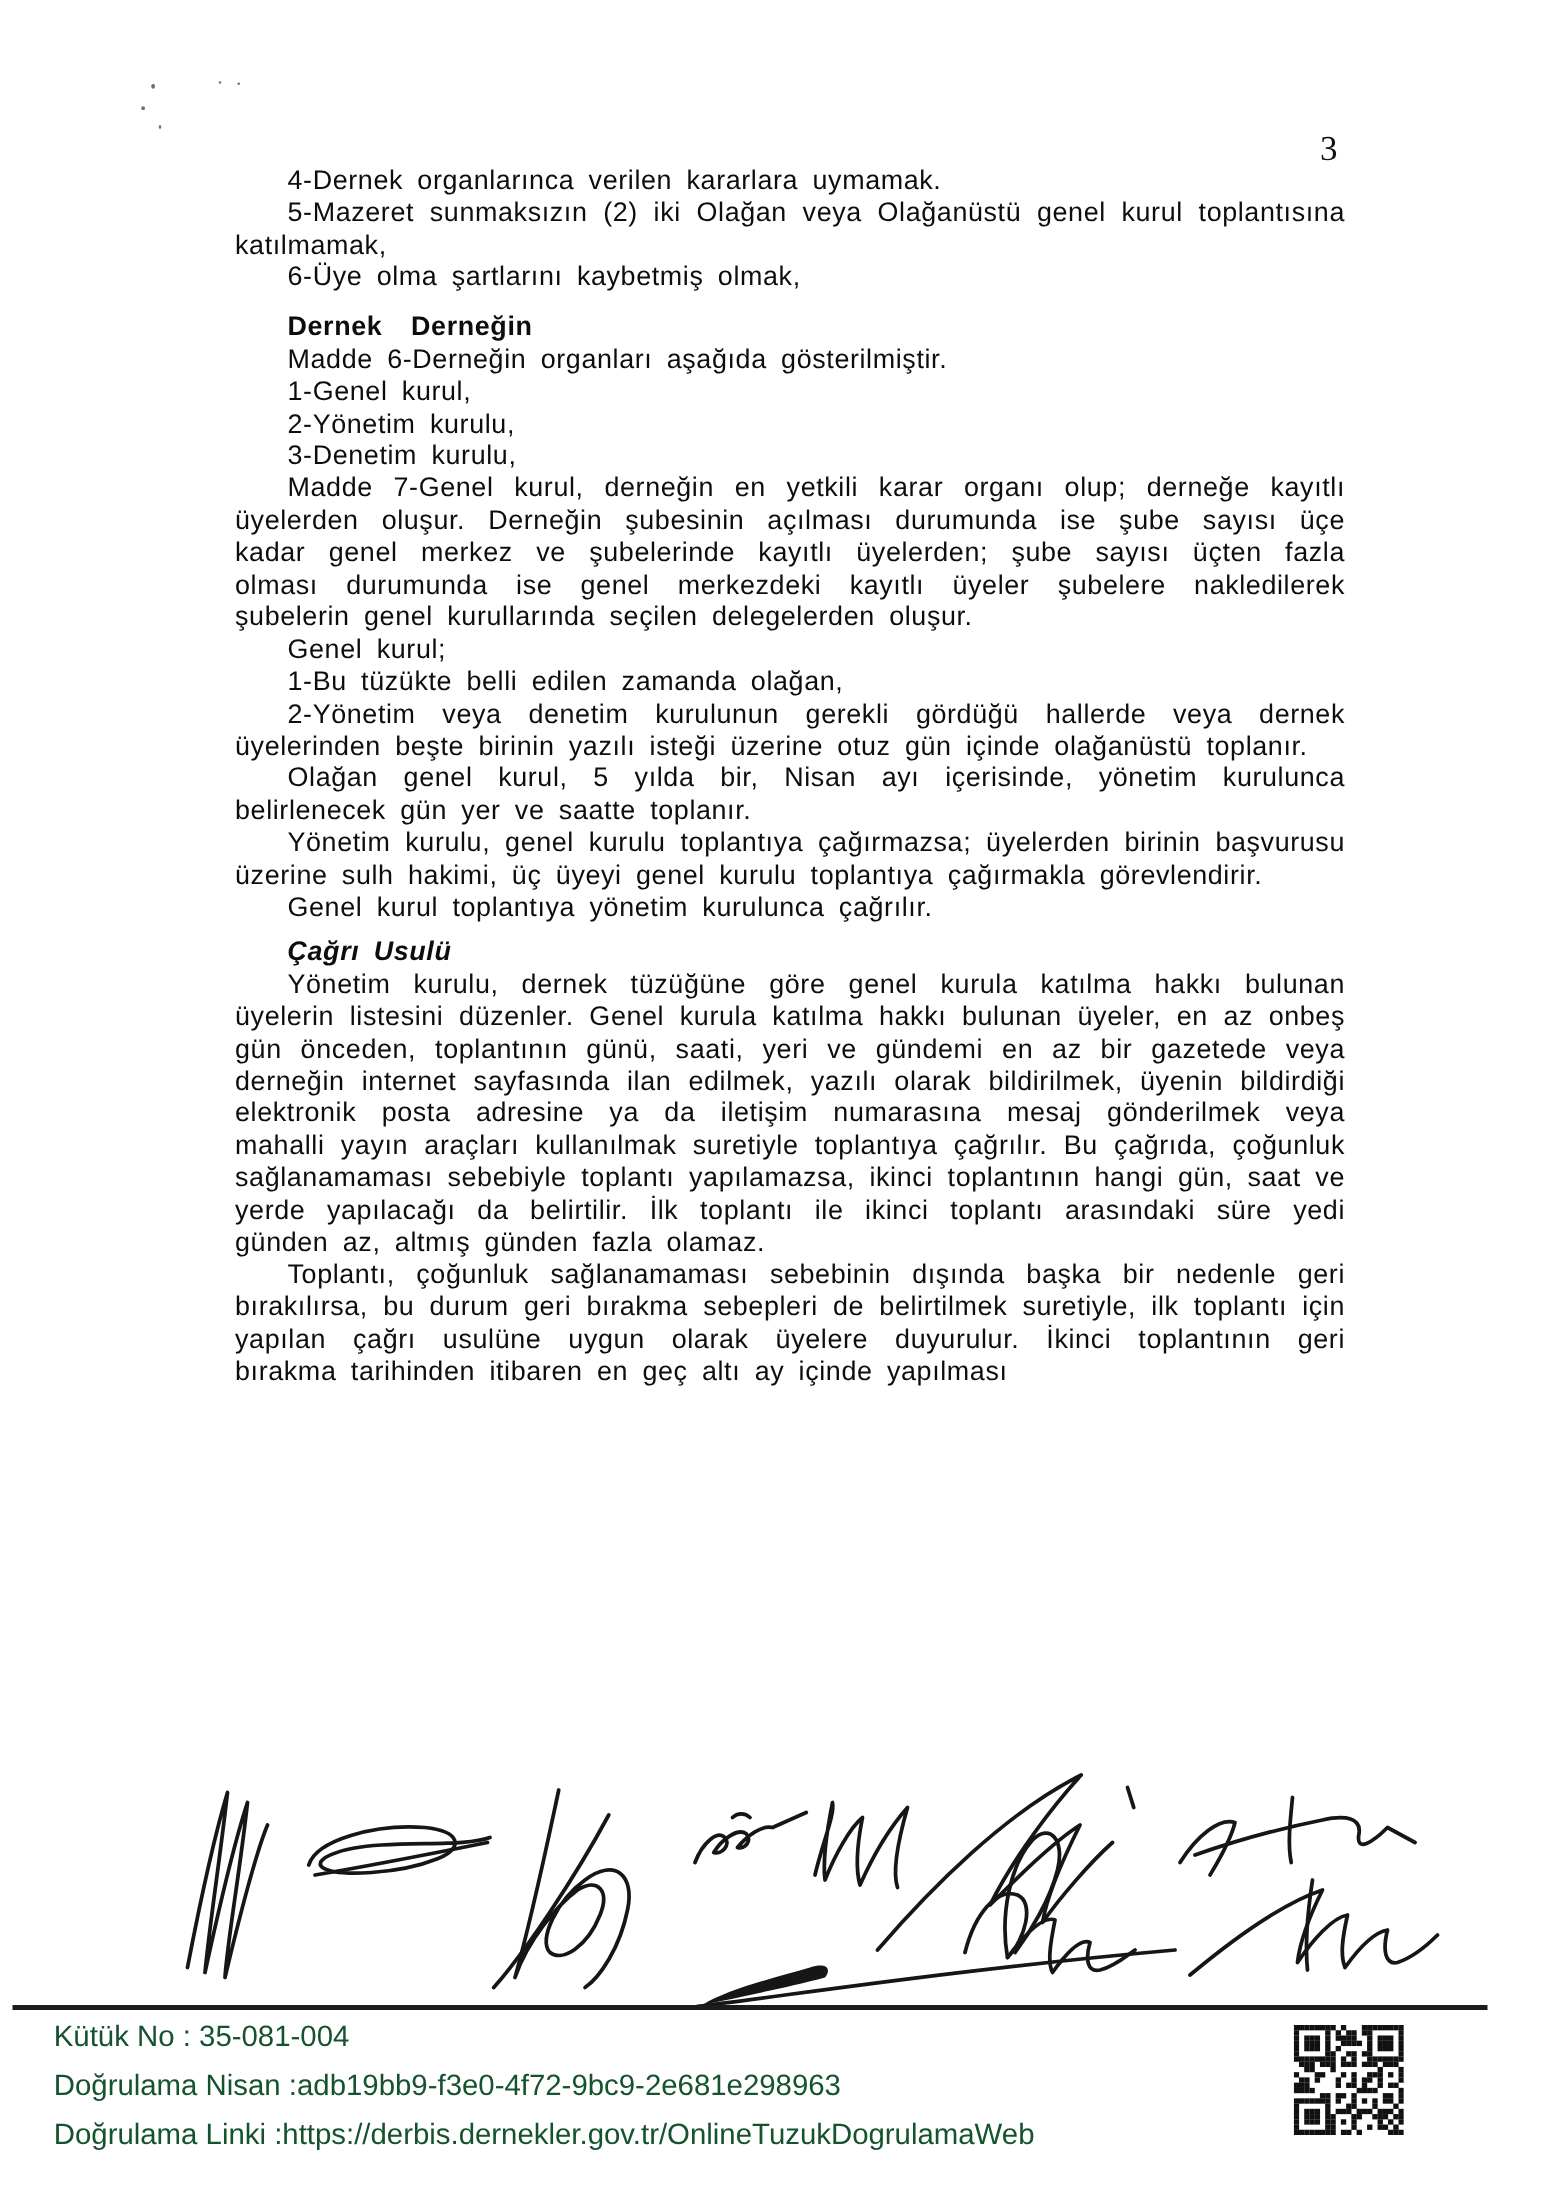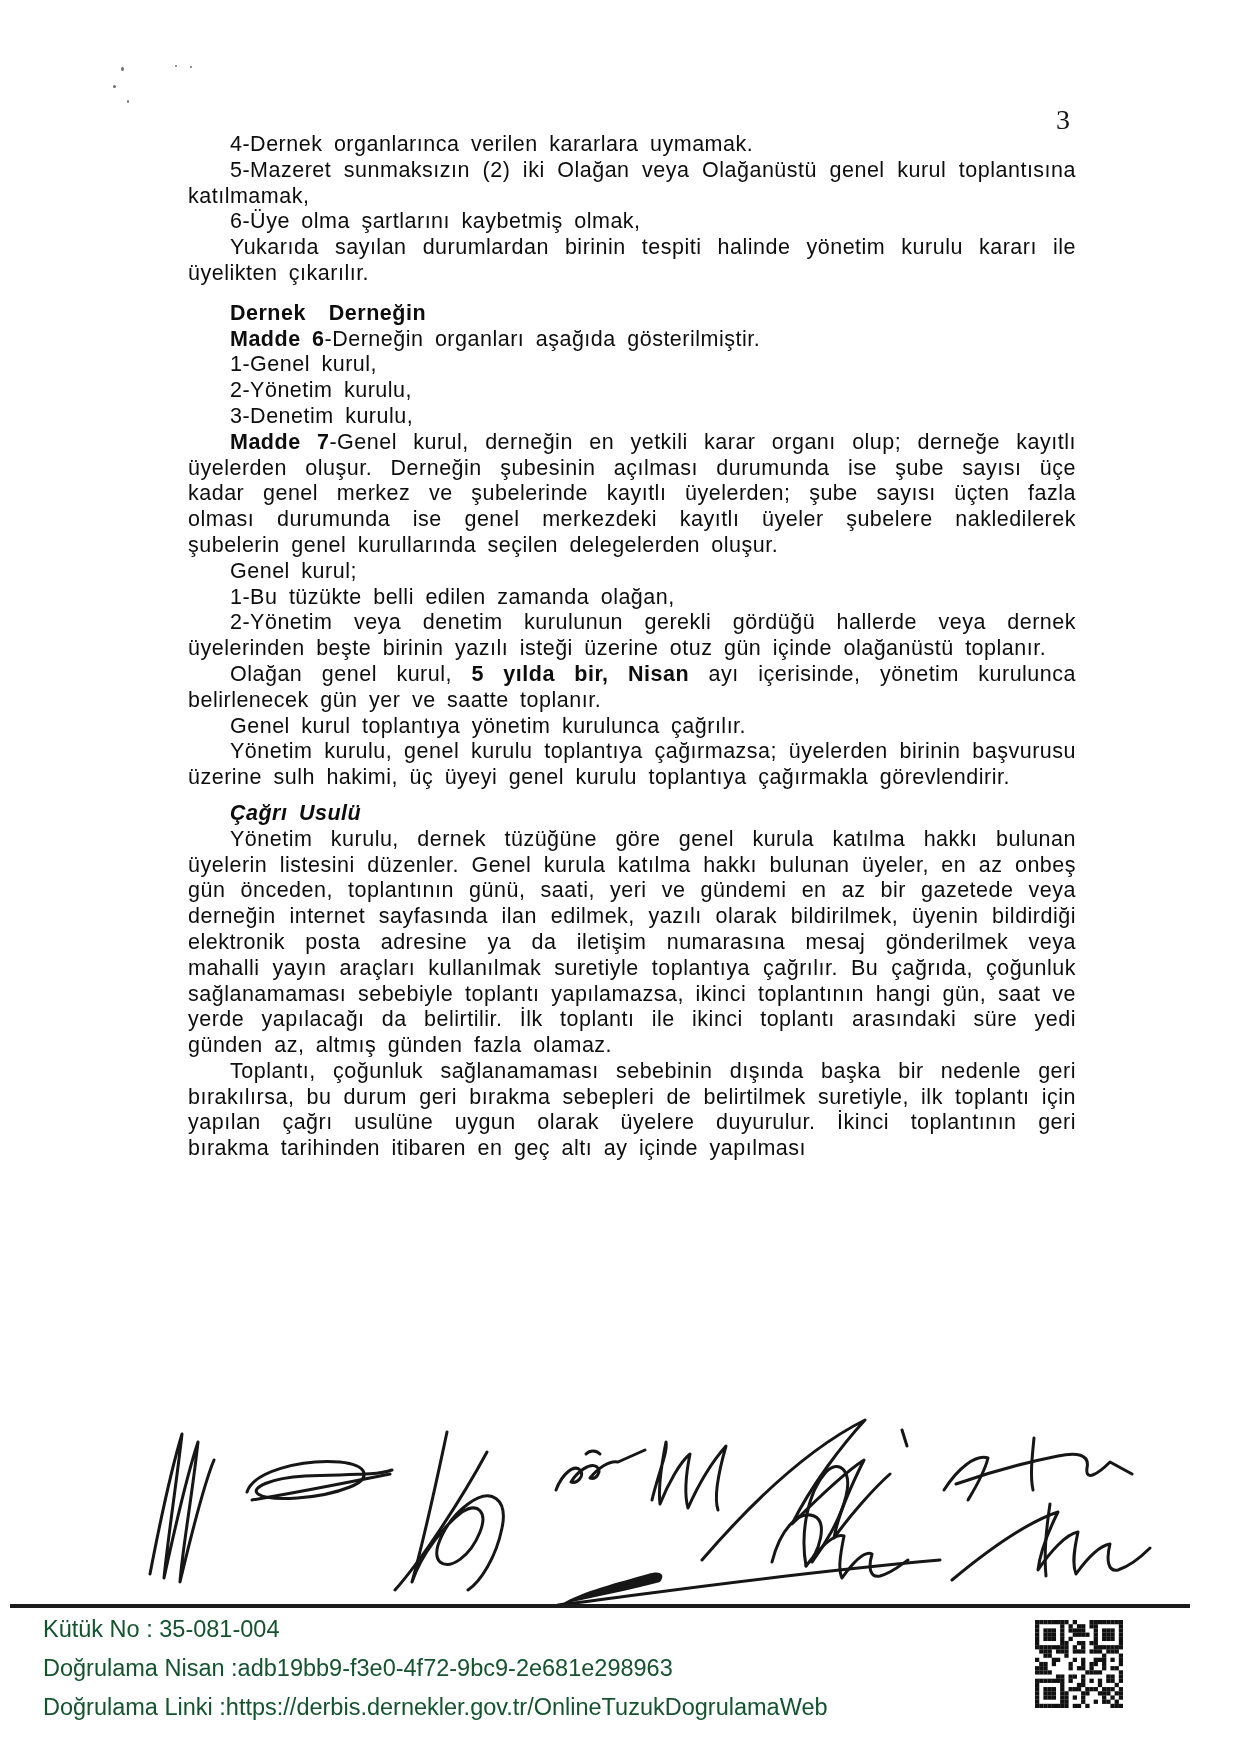"Yukarıda sayılan durumlardan birinin" p { html: <p>Yukarıda sayılan durumlardan birinin tespiti halinde yönetim kurulu kararı ile üyelikten çıkarılır.</p> -> none }
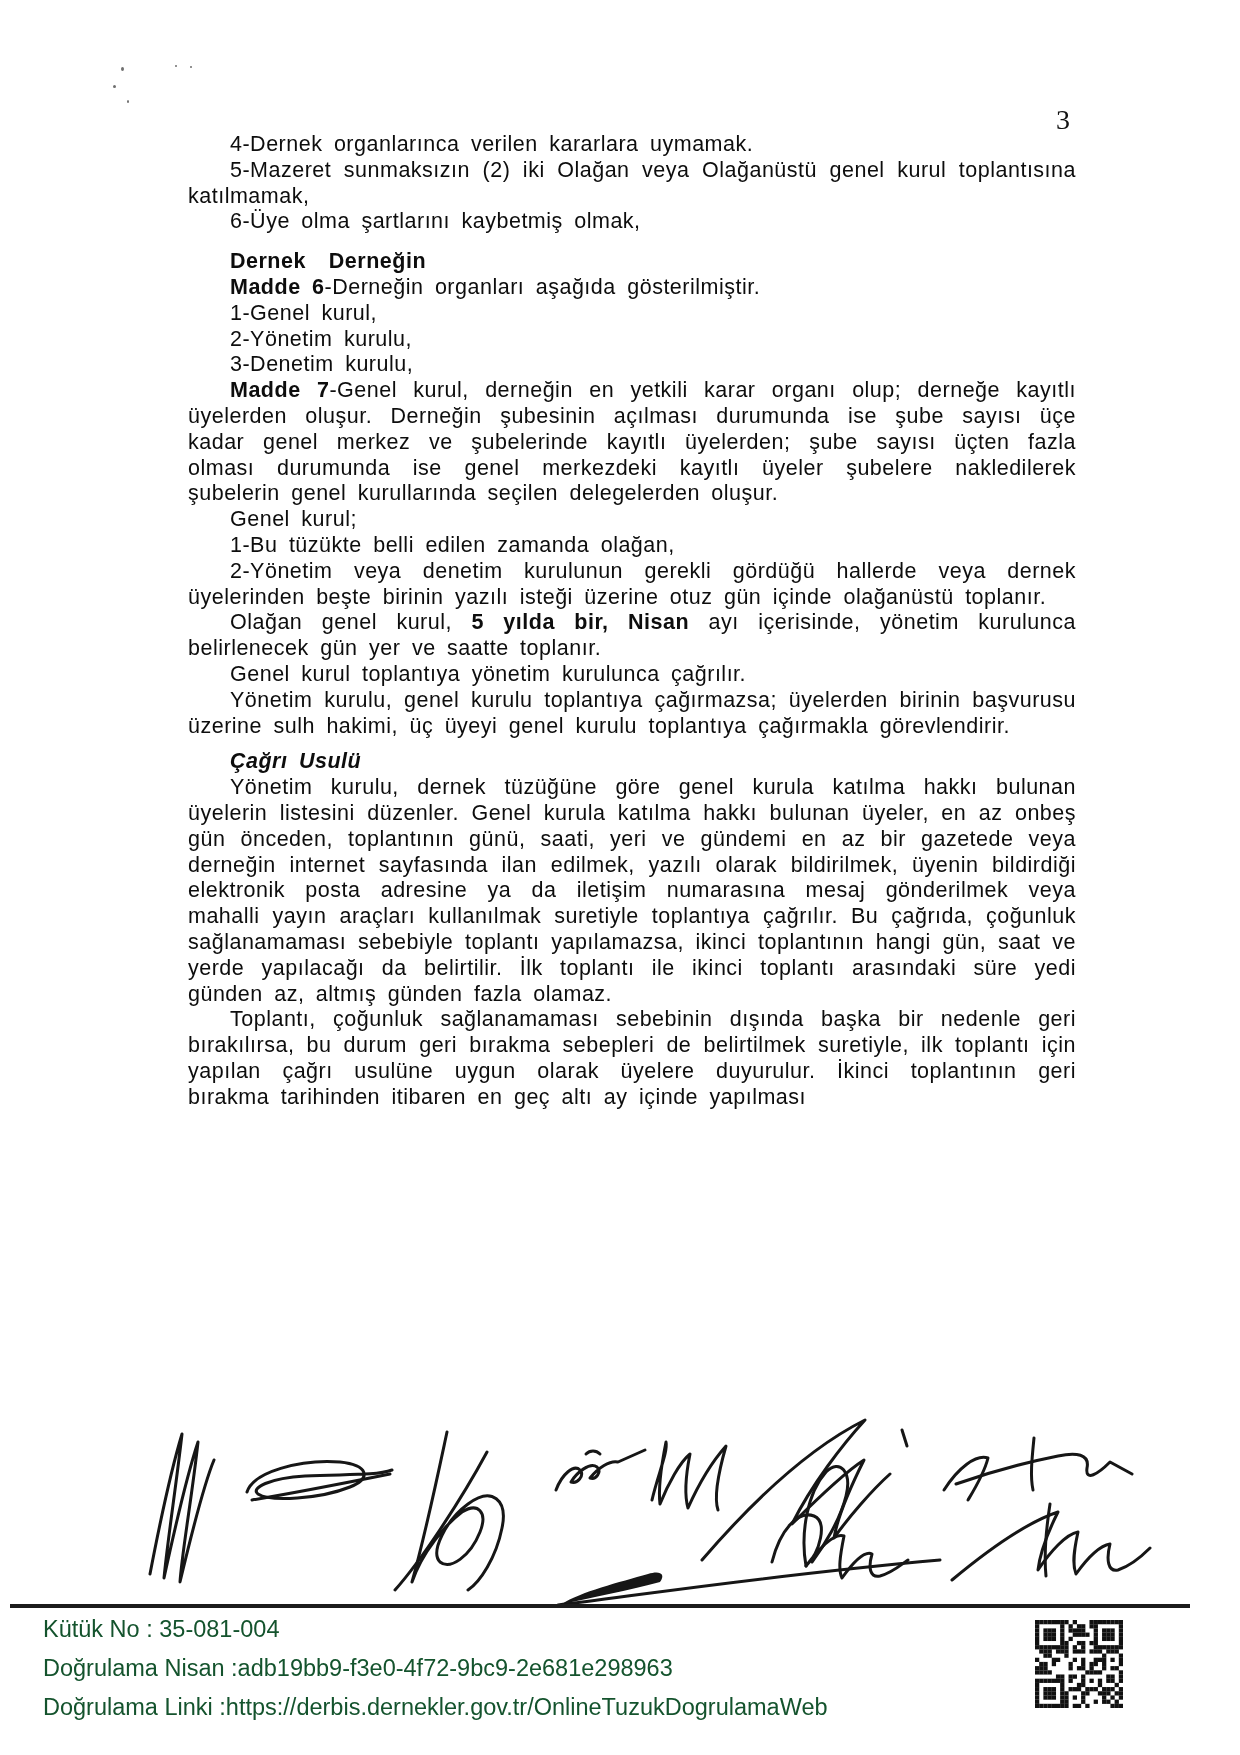"Madde 6" .b { font-weight: bold -> normal }
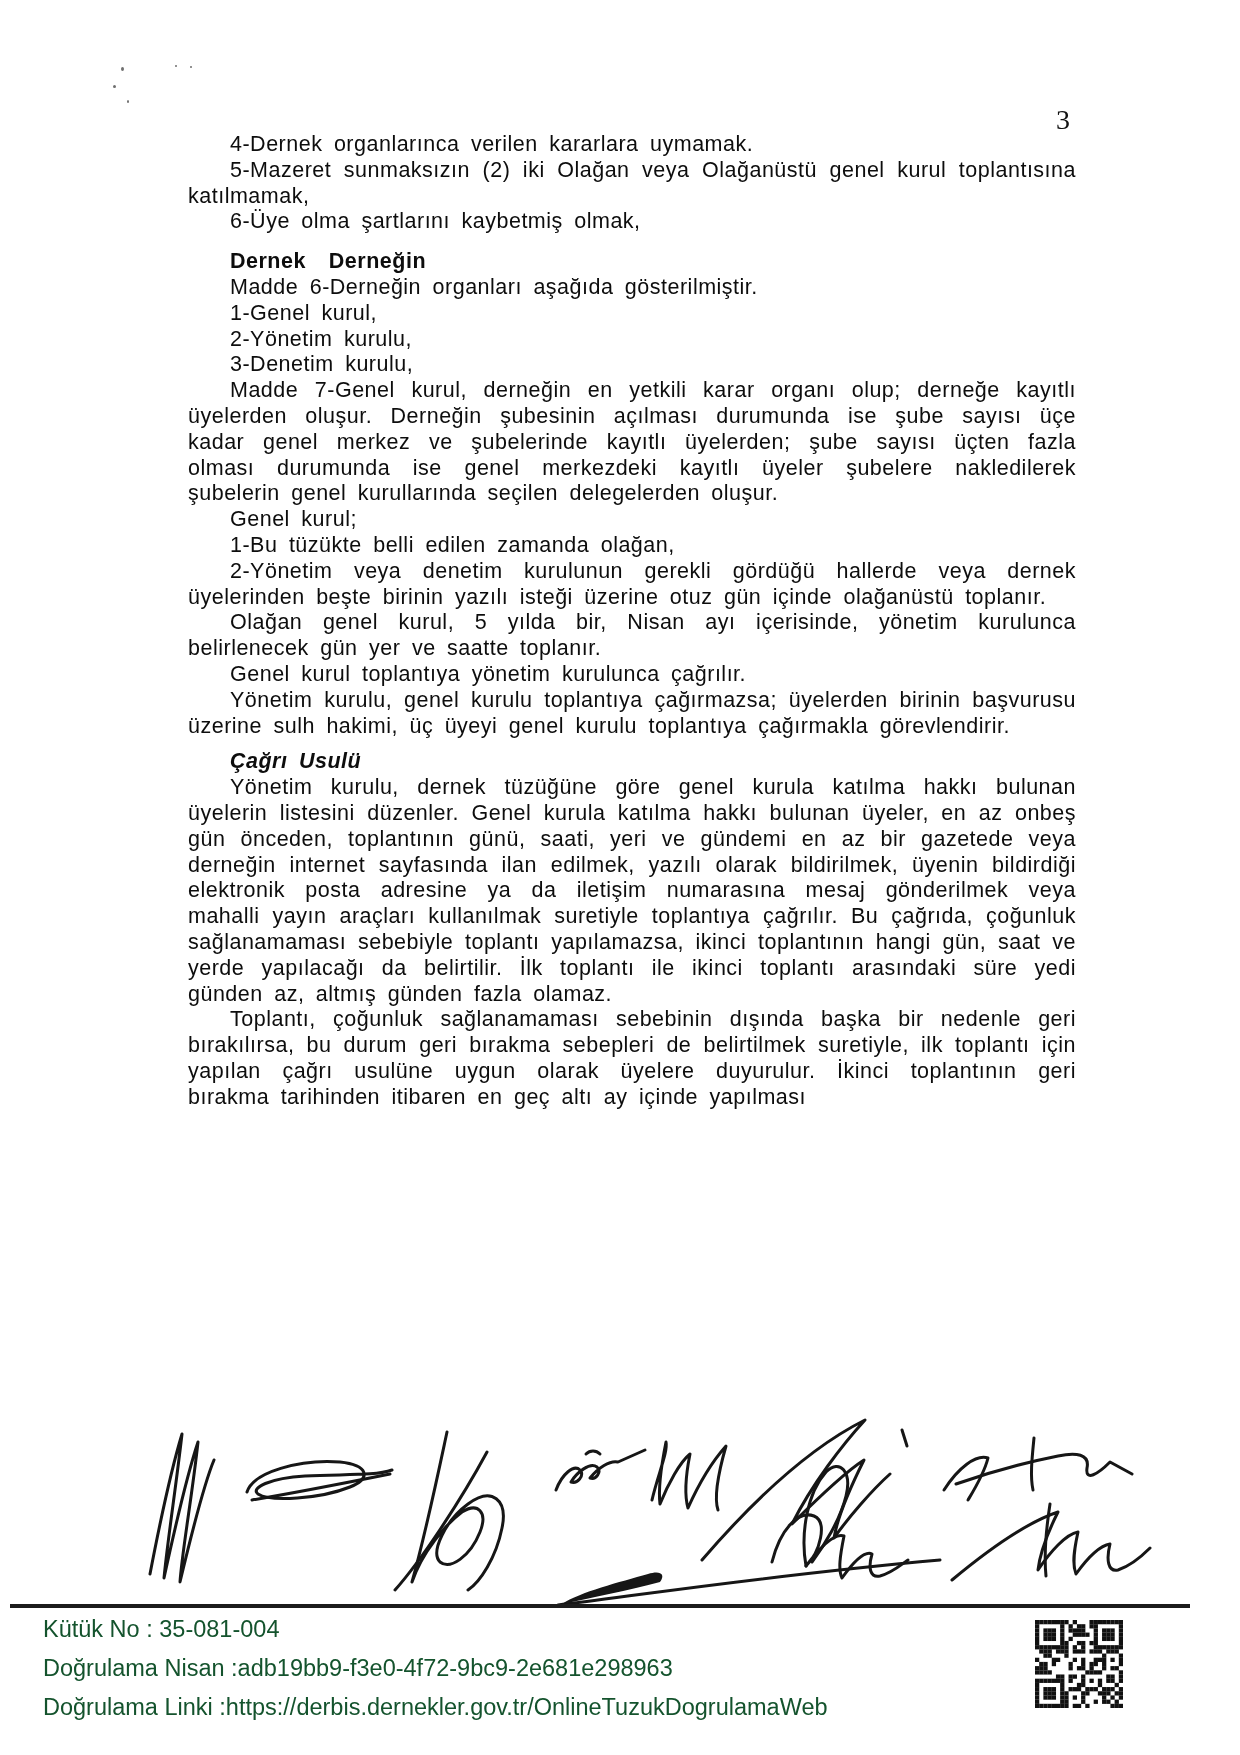"Genel kurul toplantıya yönetim kurulunca" p { order: before "Yönetim kurulu, genel kurulu toplantıya" -> after "Yönetim kurulu, genel kurulu toplantıya" }
